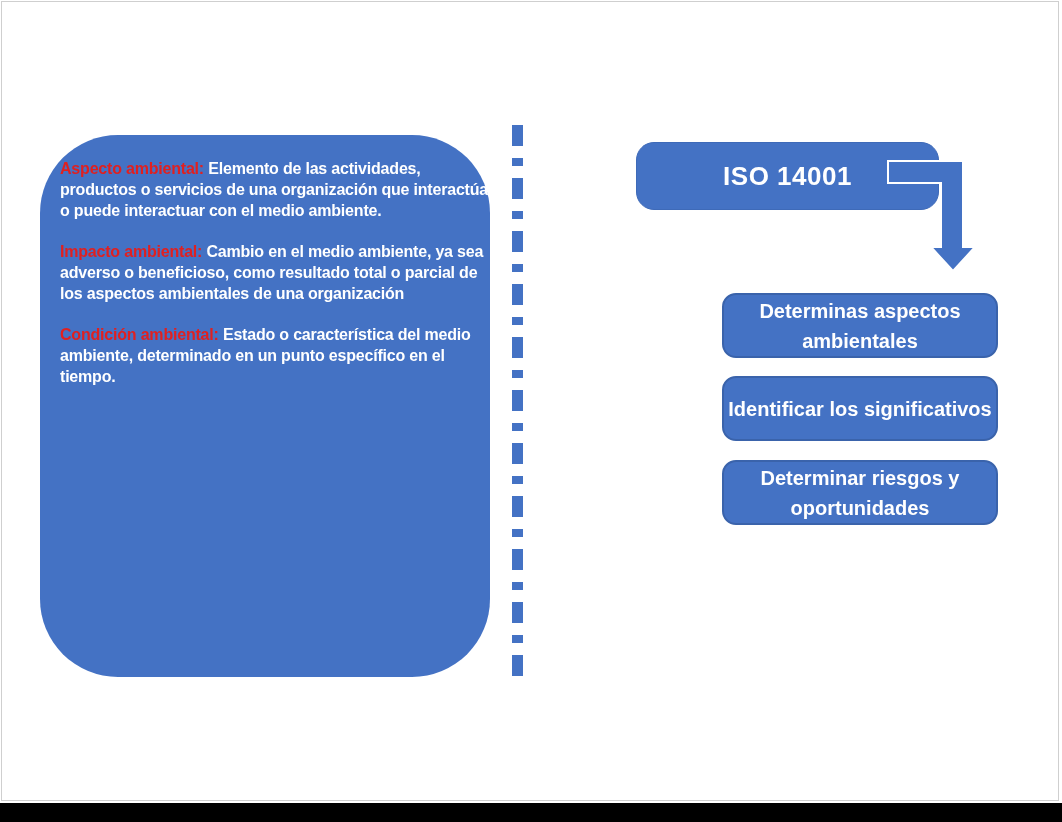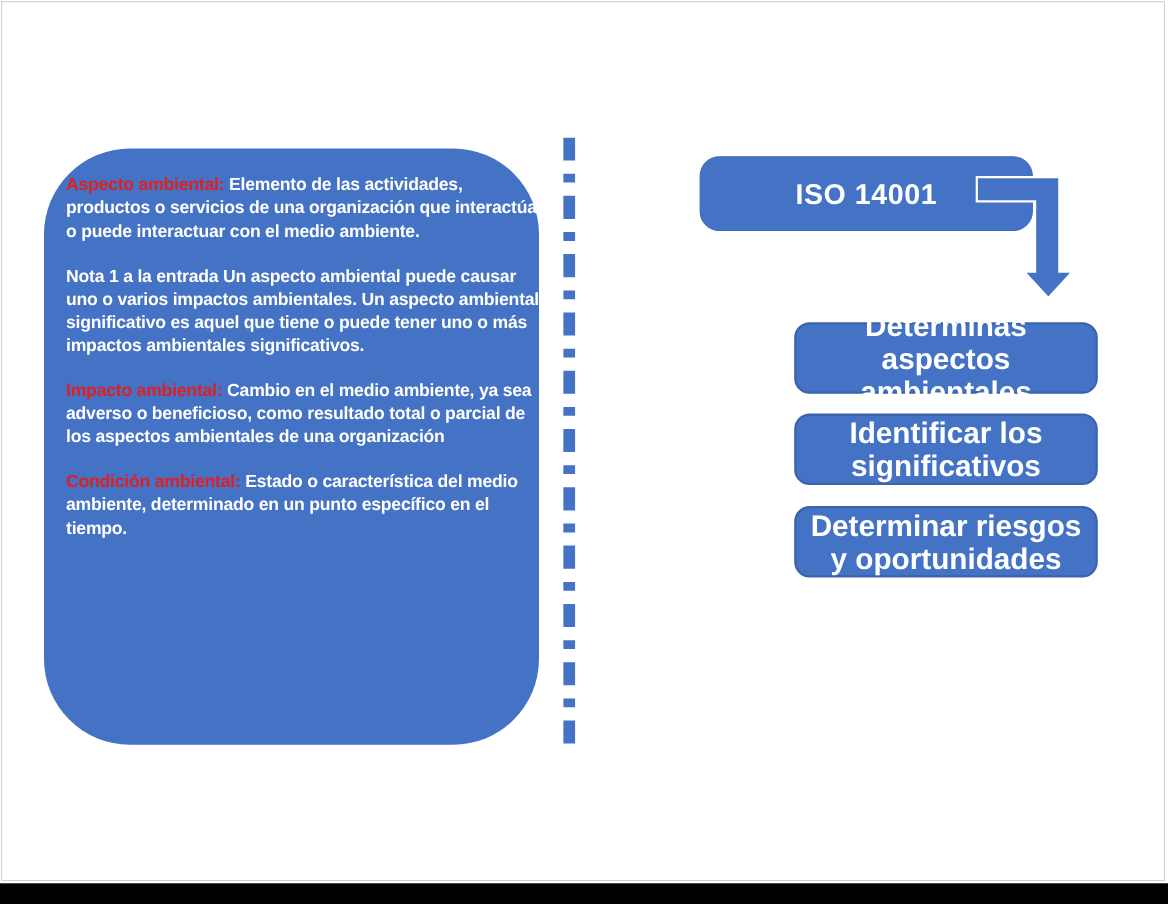"Nota 1 a la entrada" p { html: <p><span></span> <span>Nota 1 a la entrada Un aspecto ambiental puede causar uno o varios impactos ambientales. Un aspecto ambiental significativo es aquel que tiene o puede tener uno o más impactos ambientales significativos.</span></p> -> none }
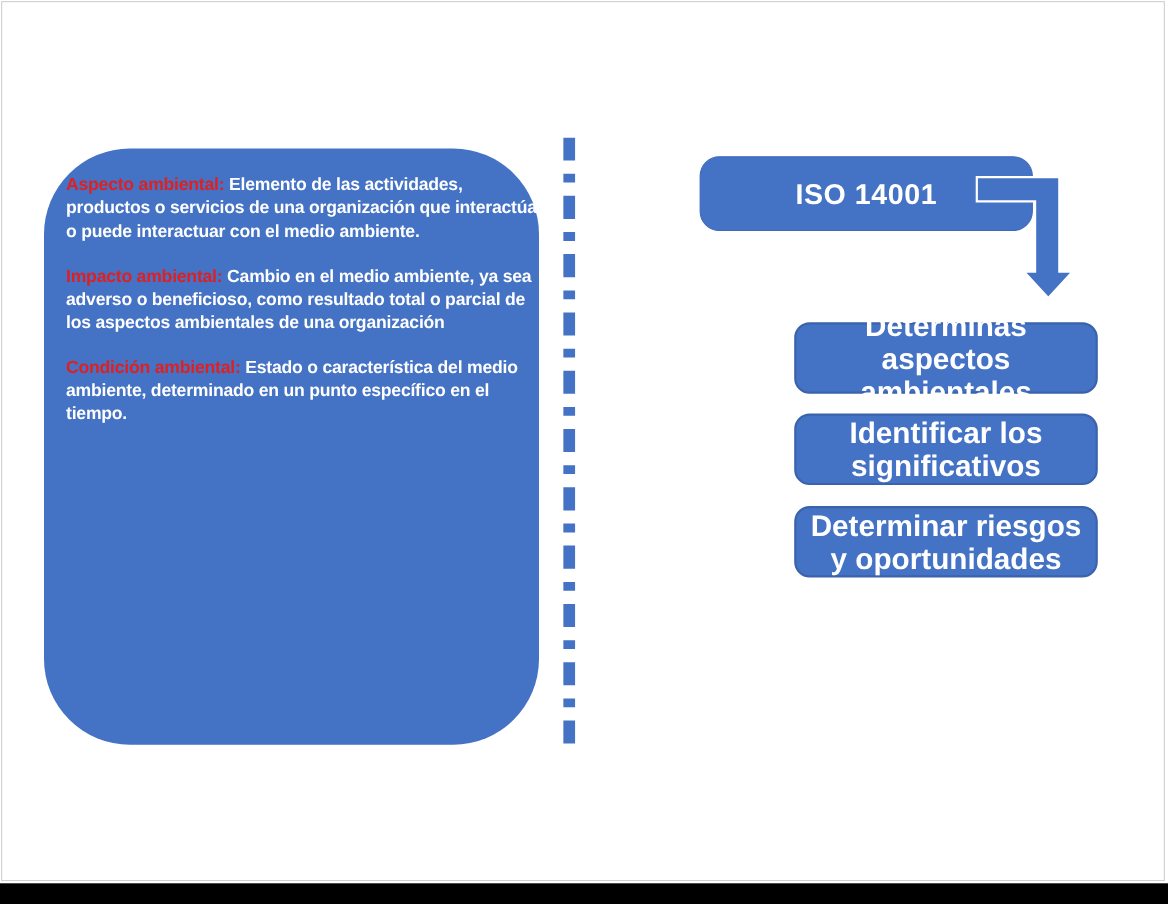"Determinas aspectos ambientales" .step { font-size: 27px -> 20px }
